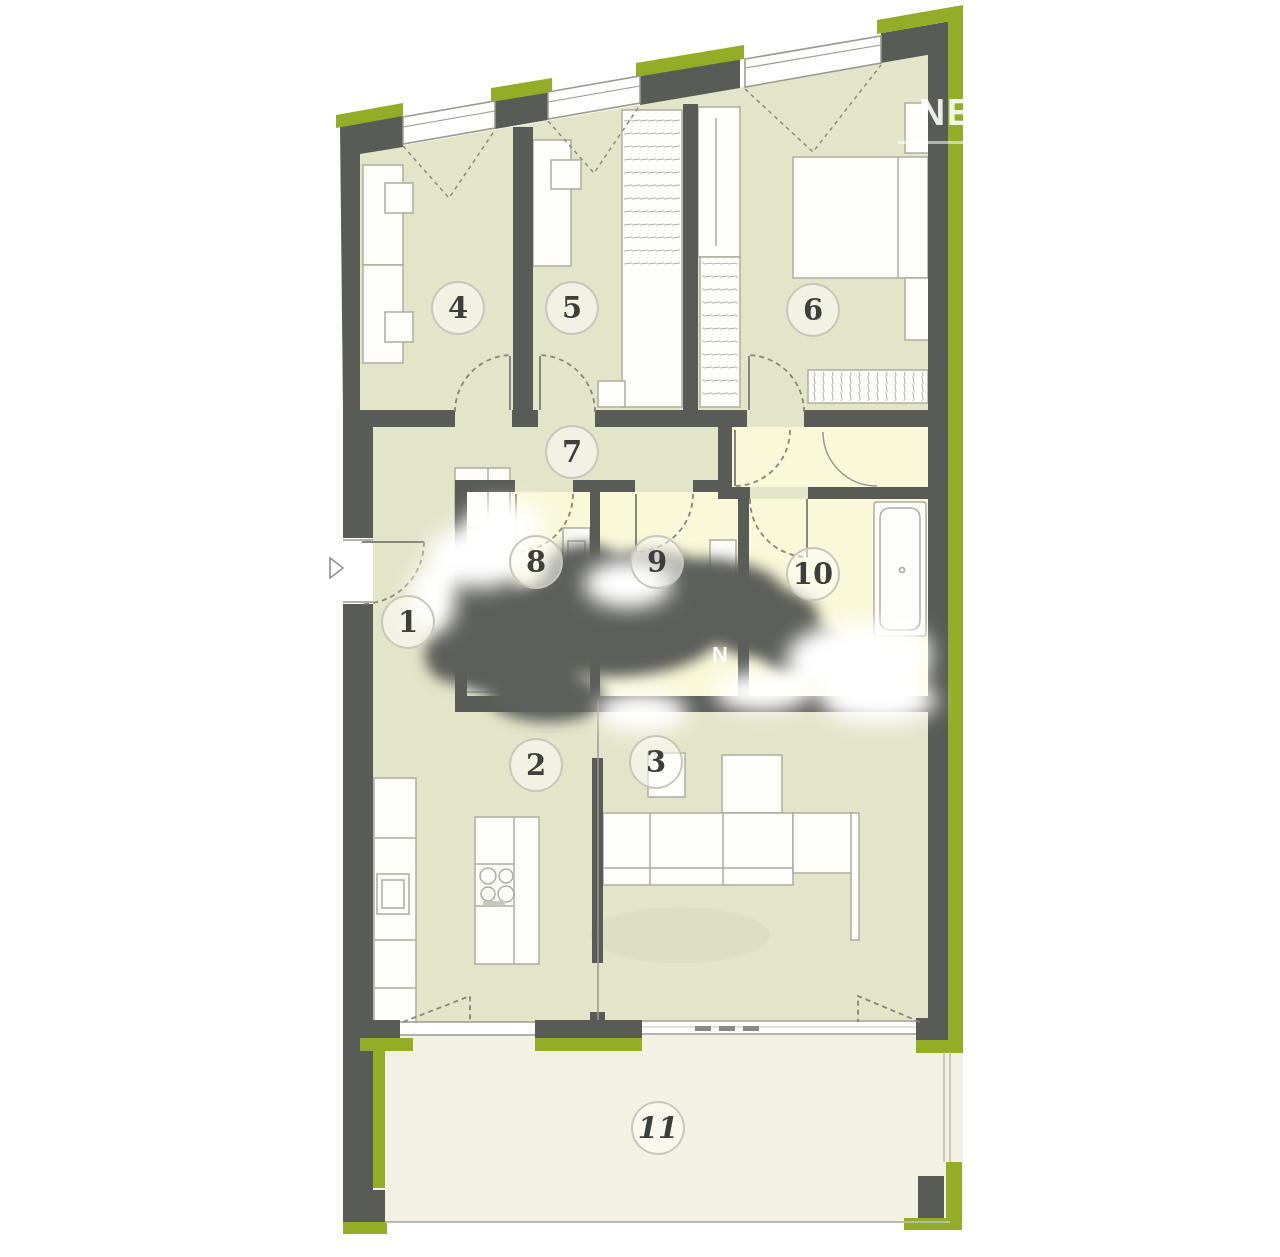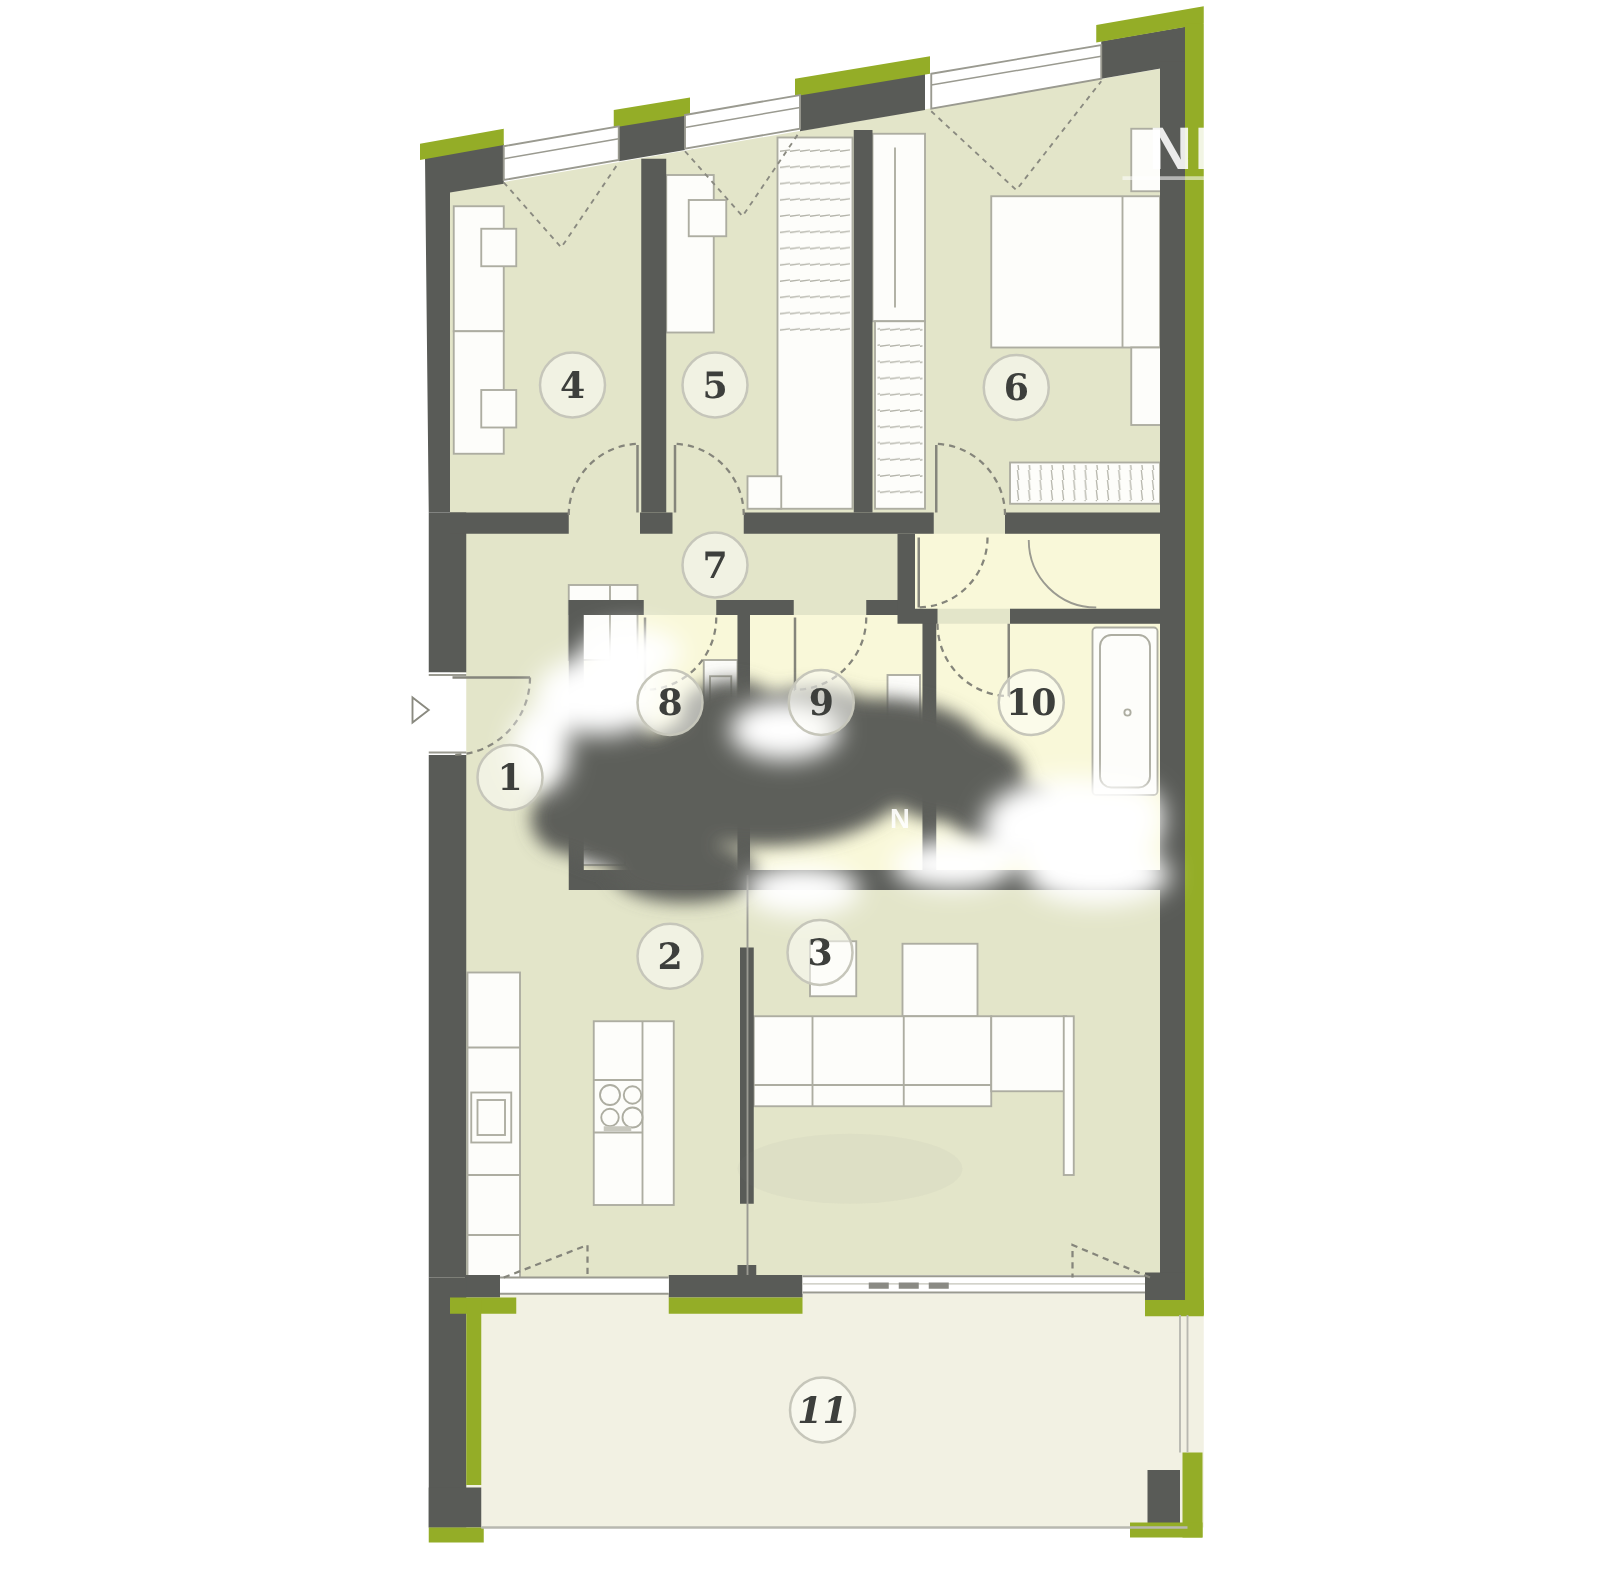"NE" #watermark { font-size: 48px -> 36px }
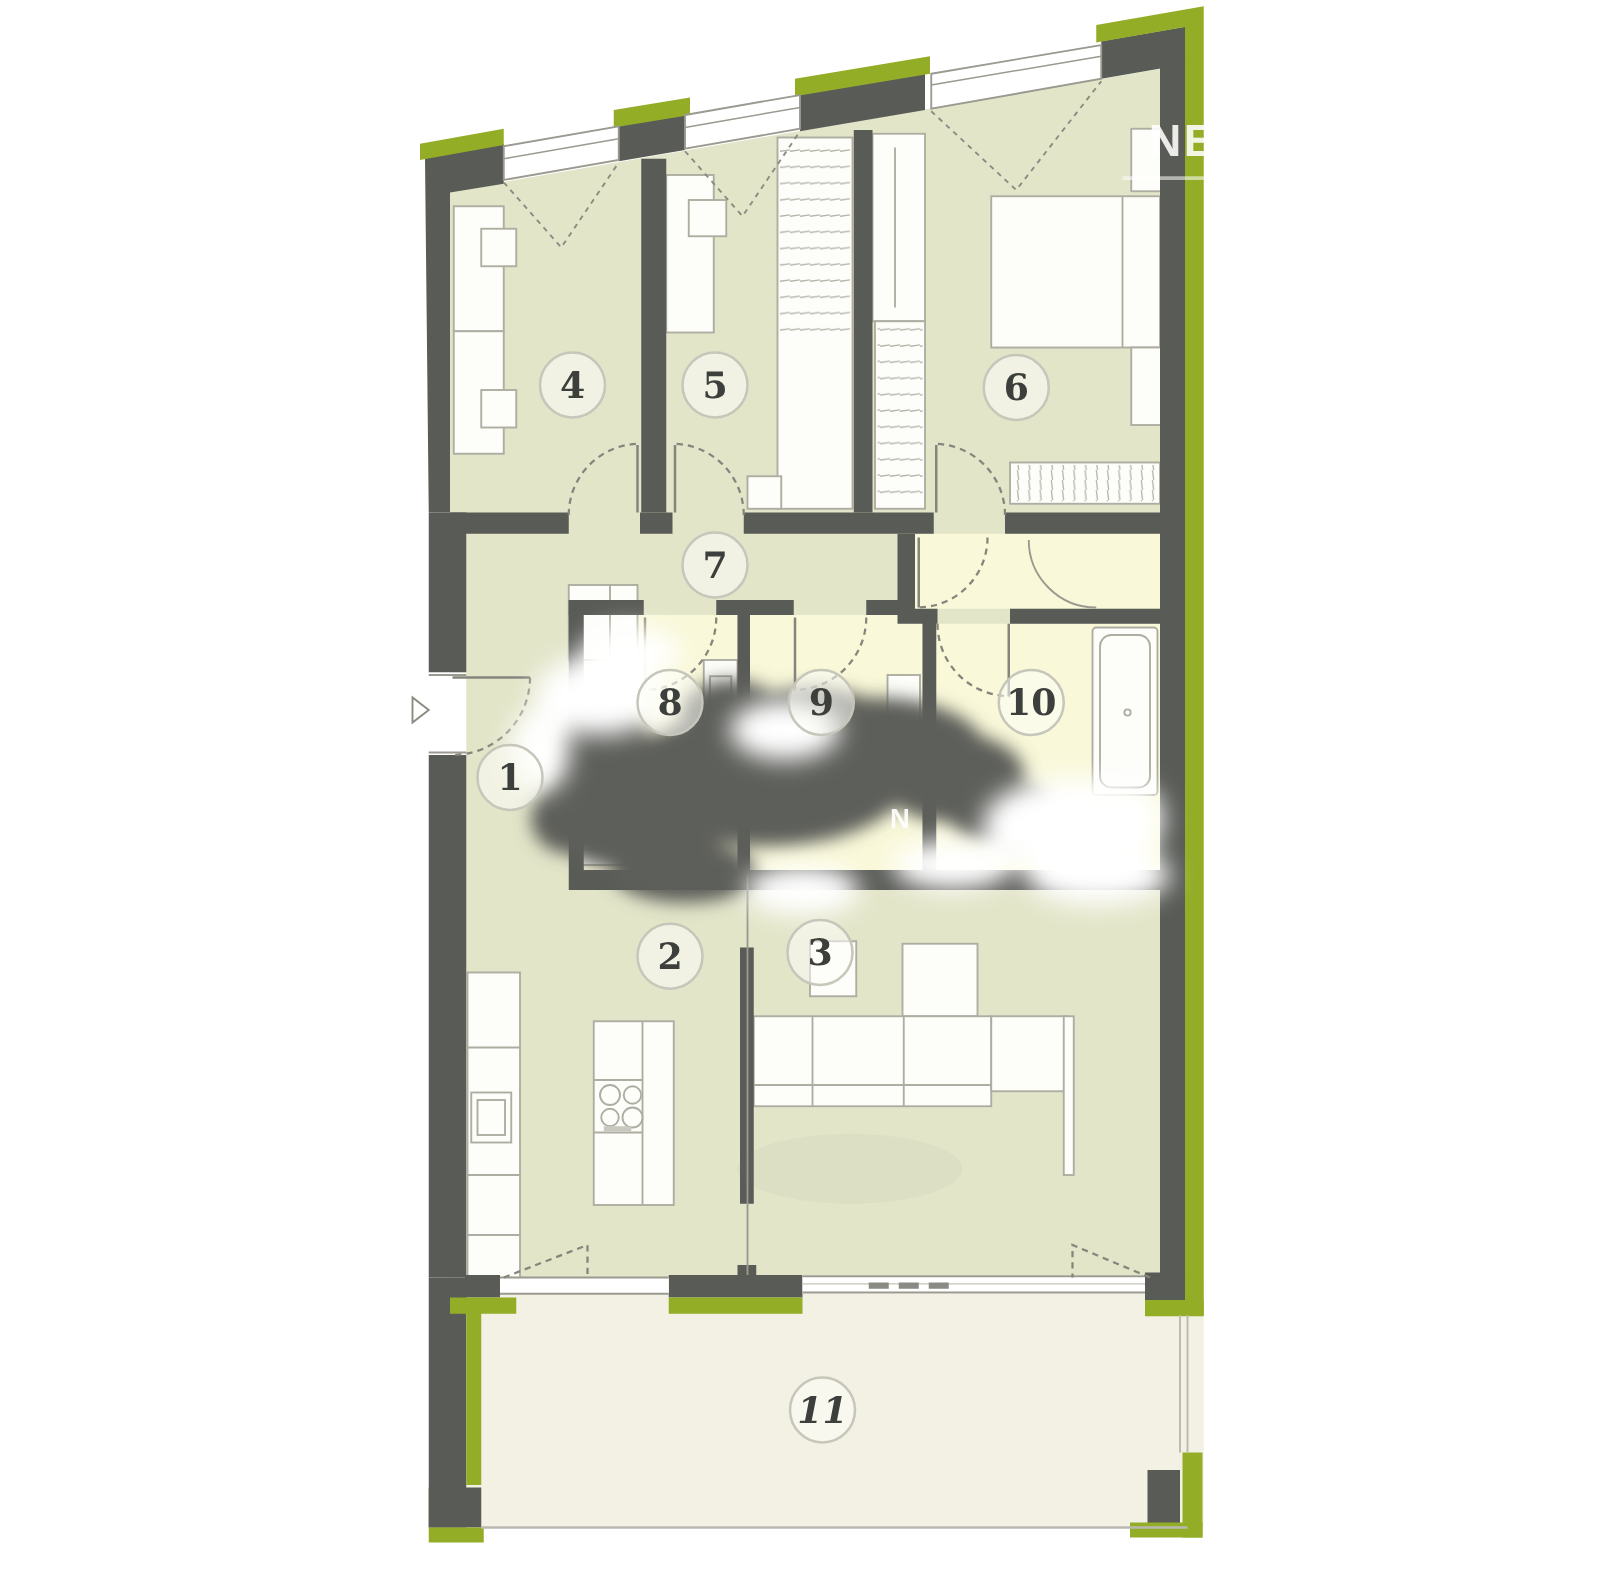"10" div.room-label { margin-left: 12px -> none; top: 535px -> 547px }
